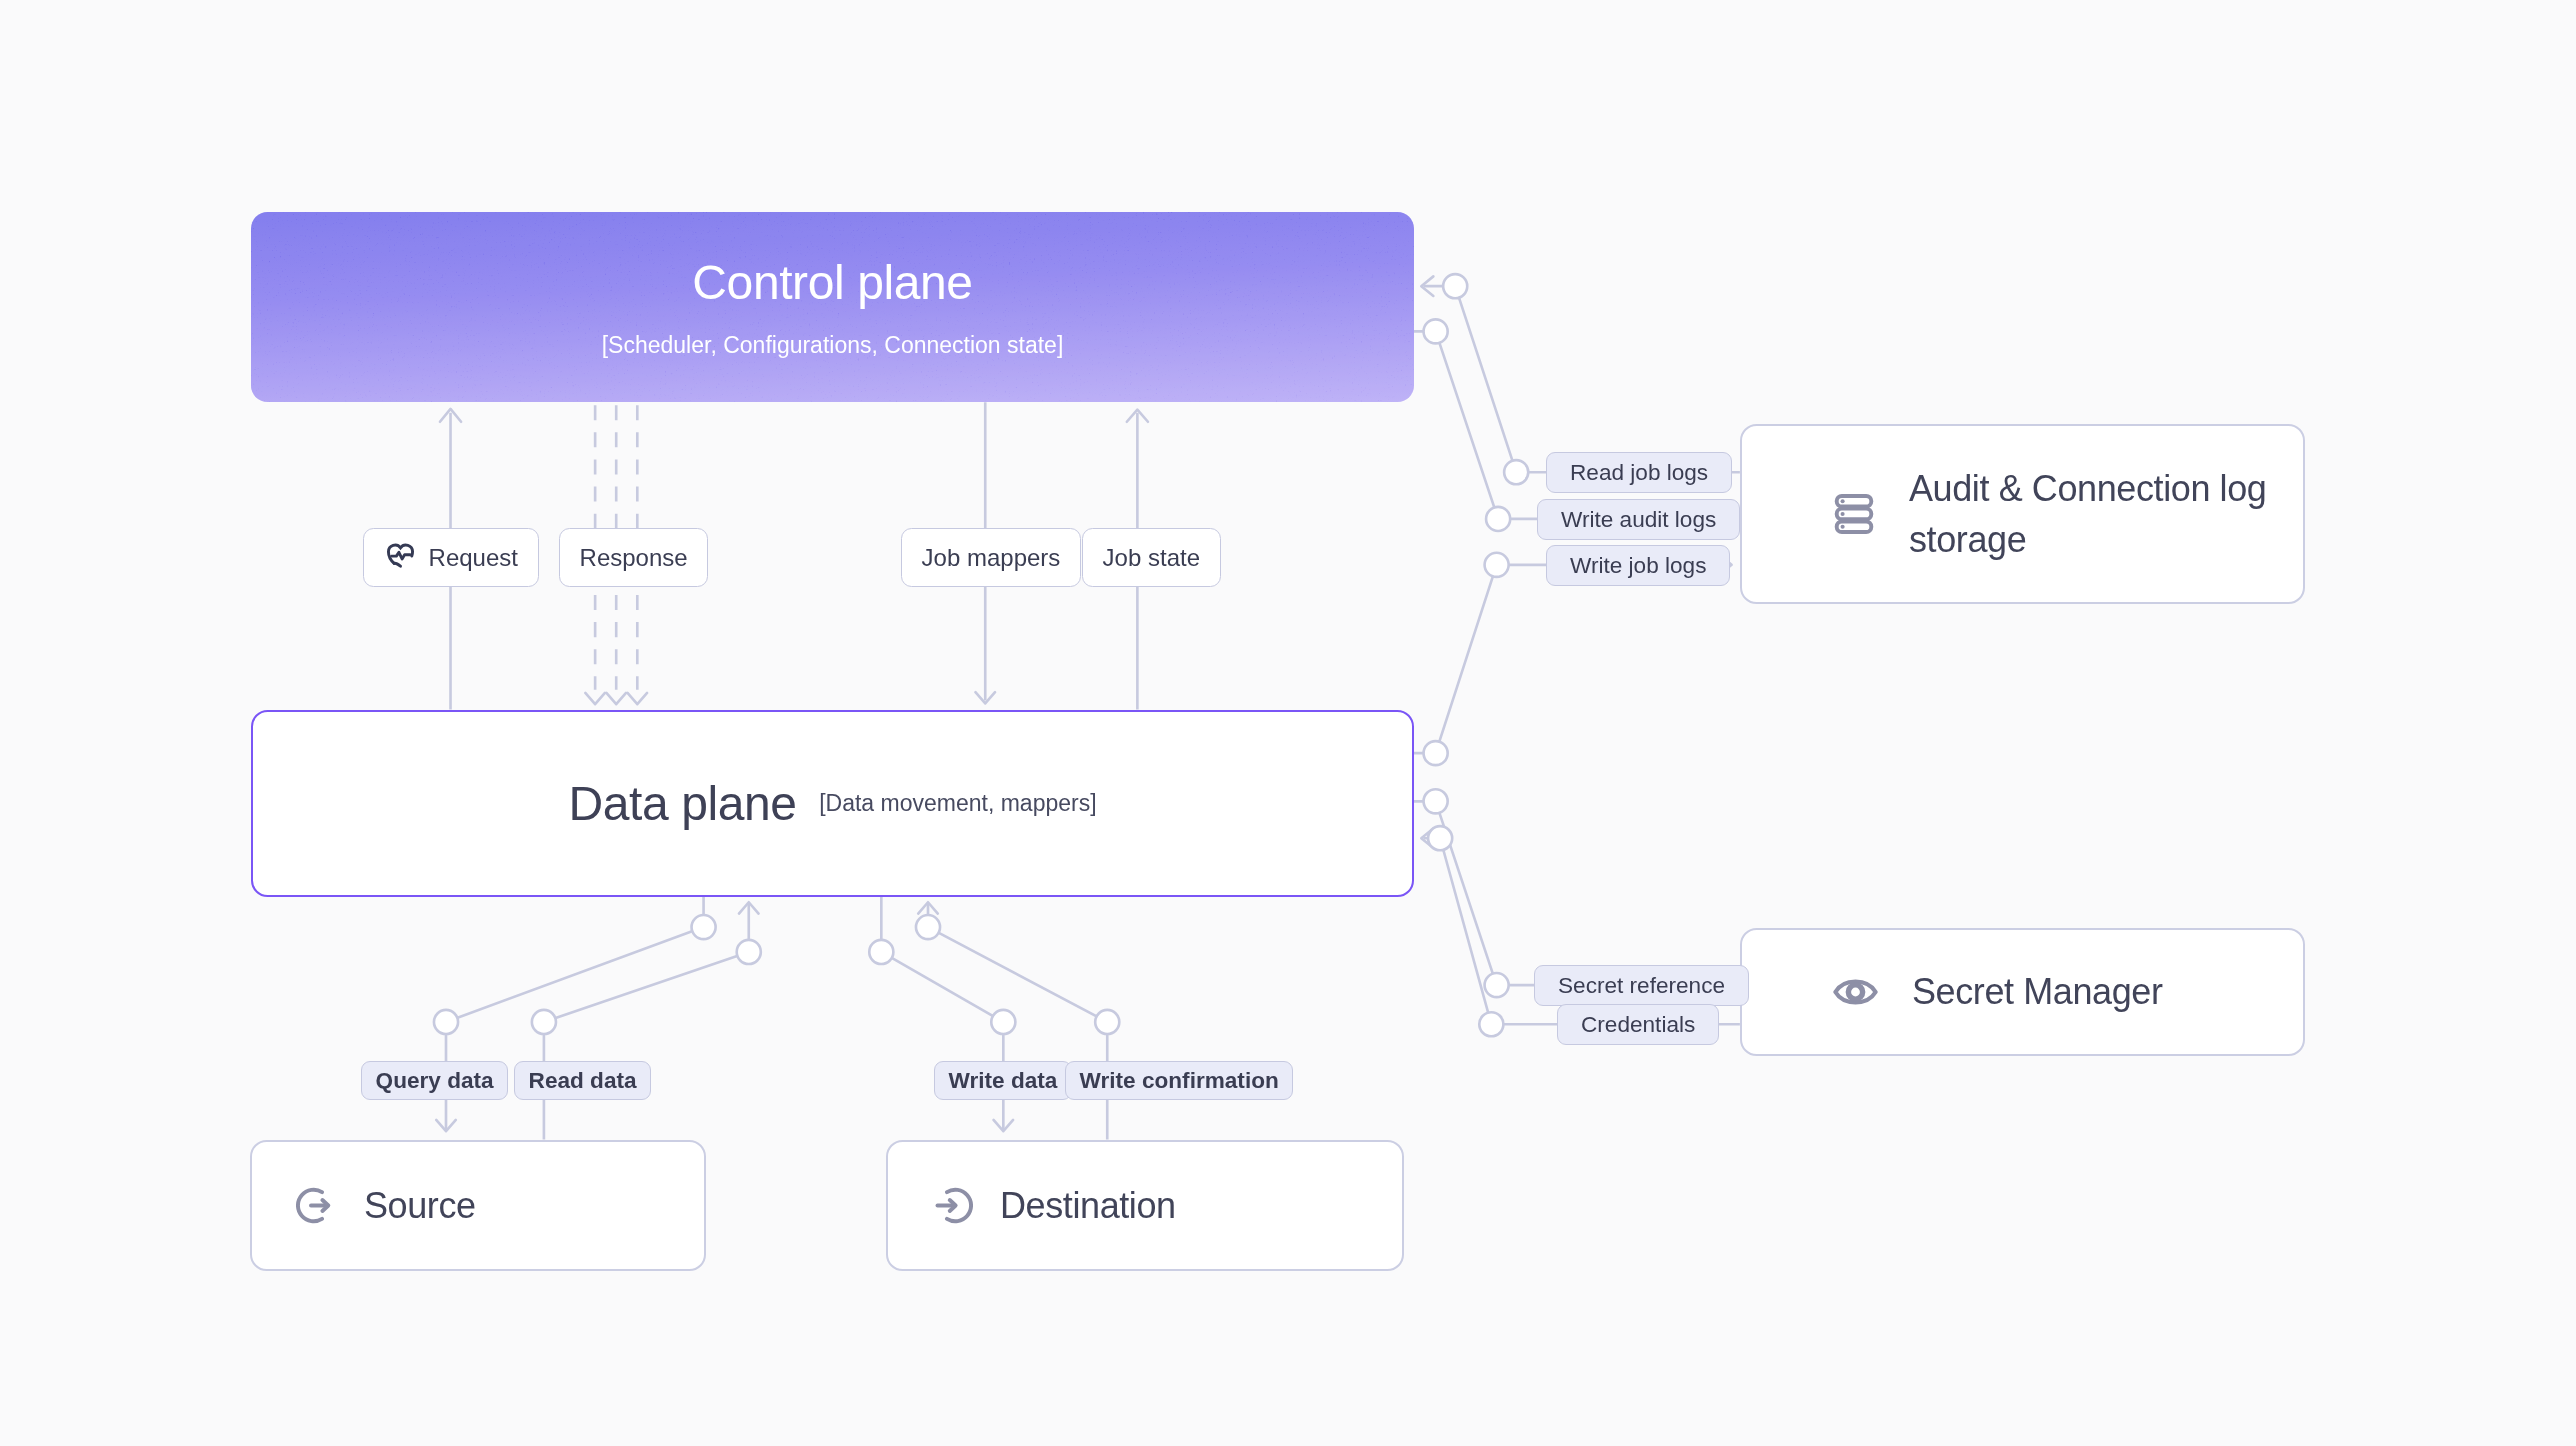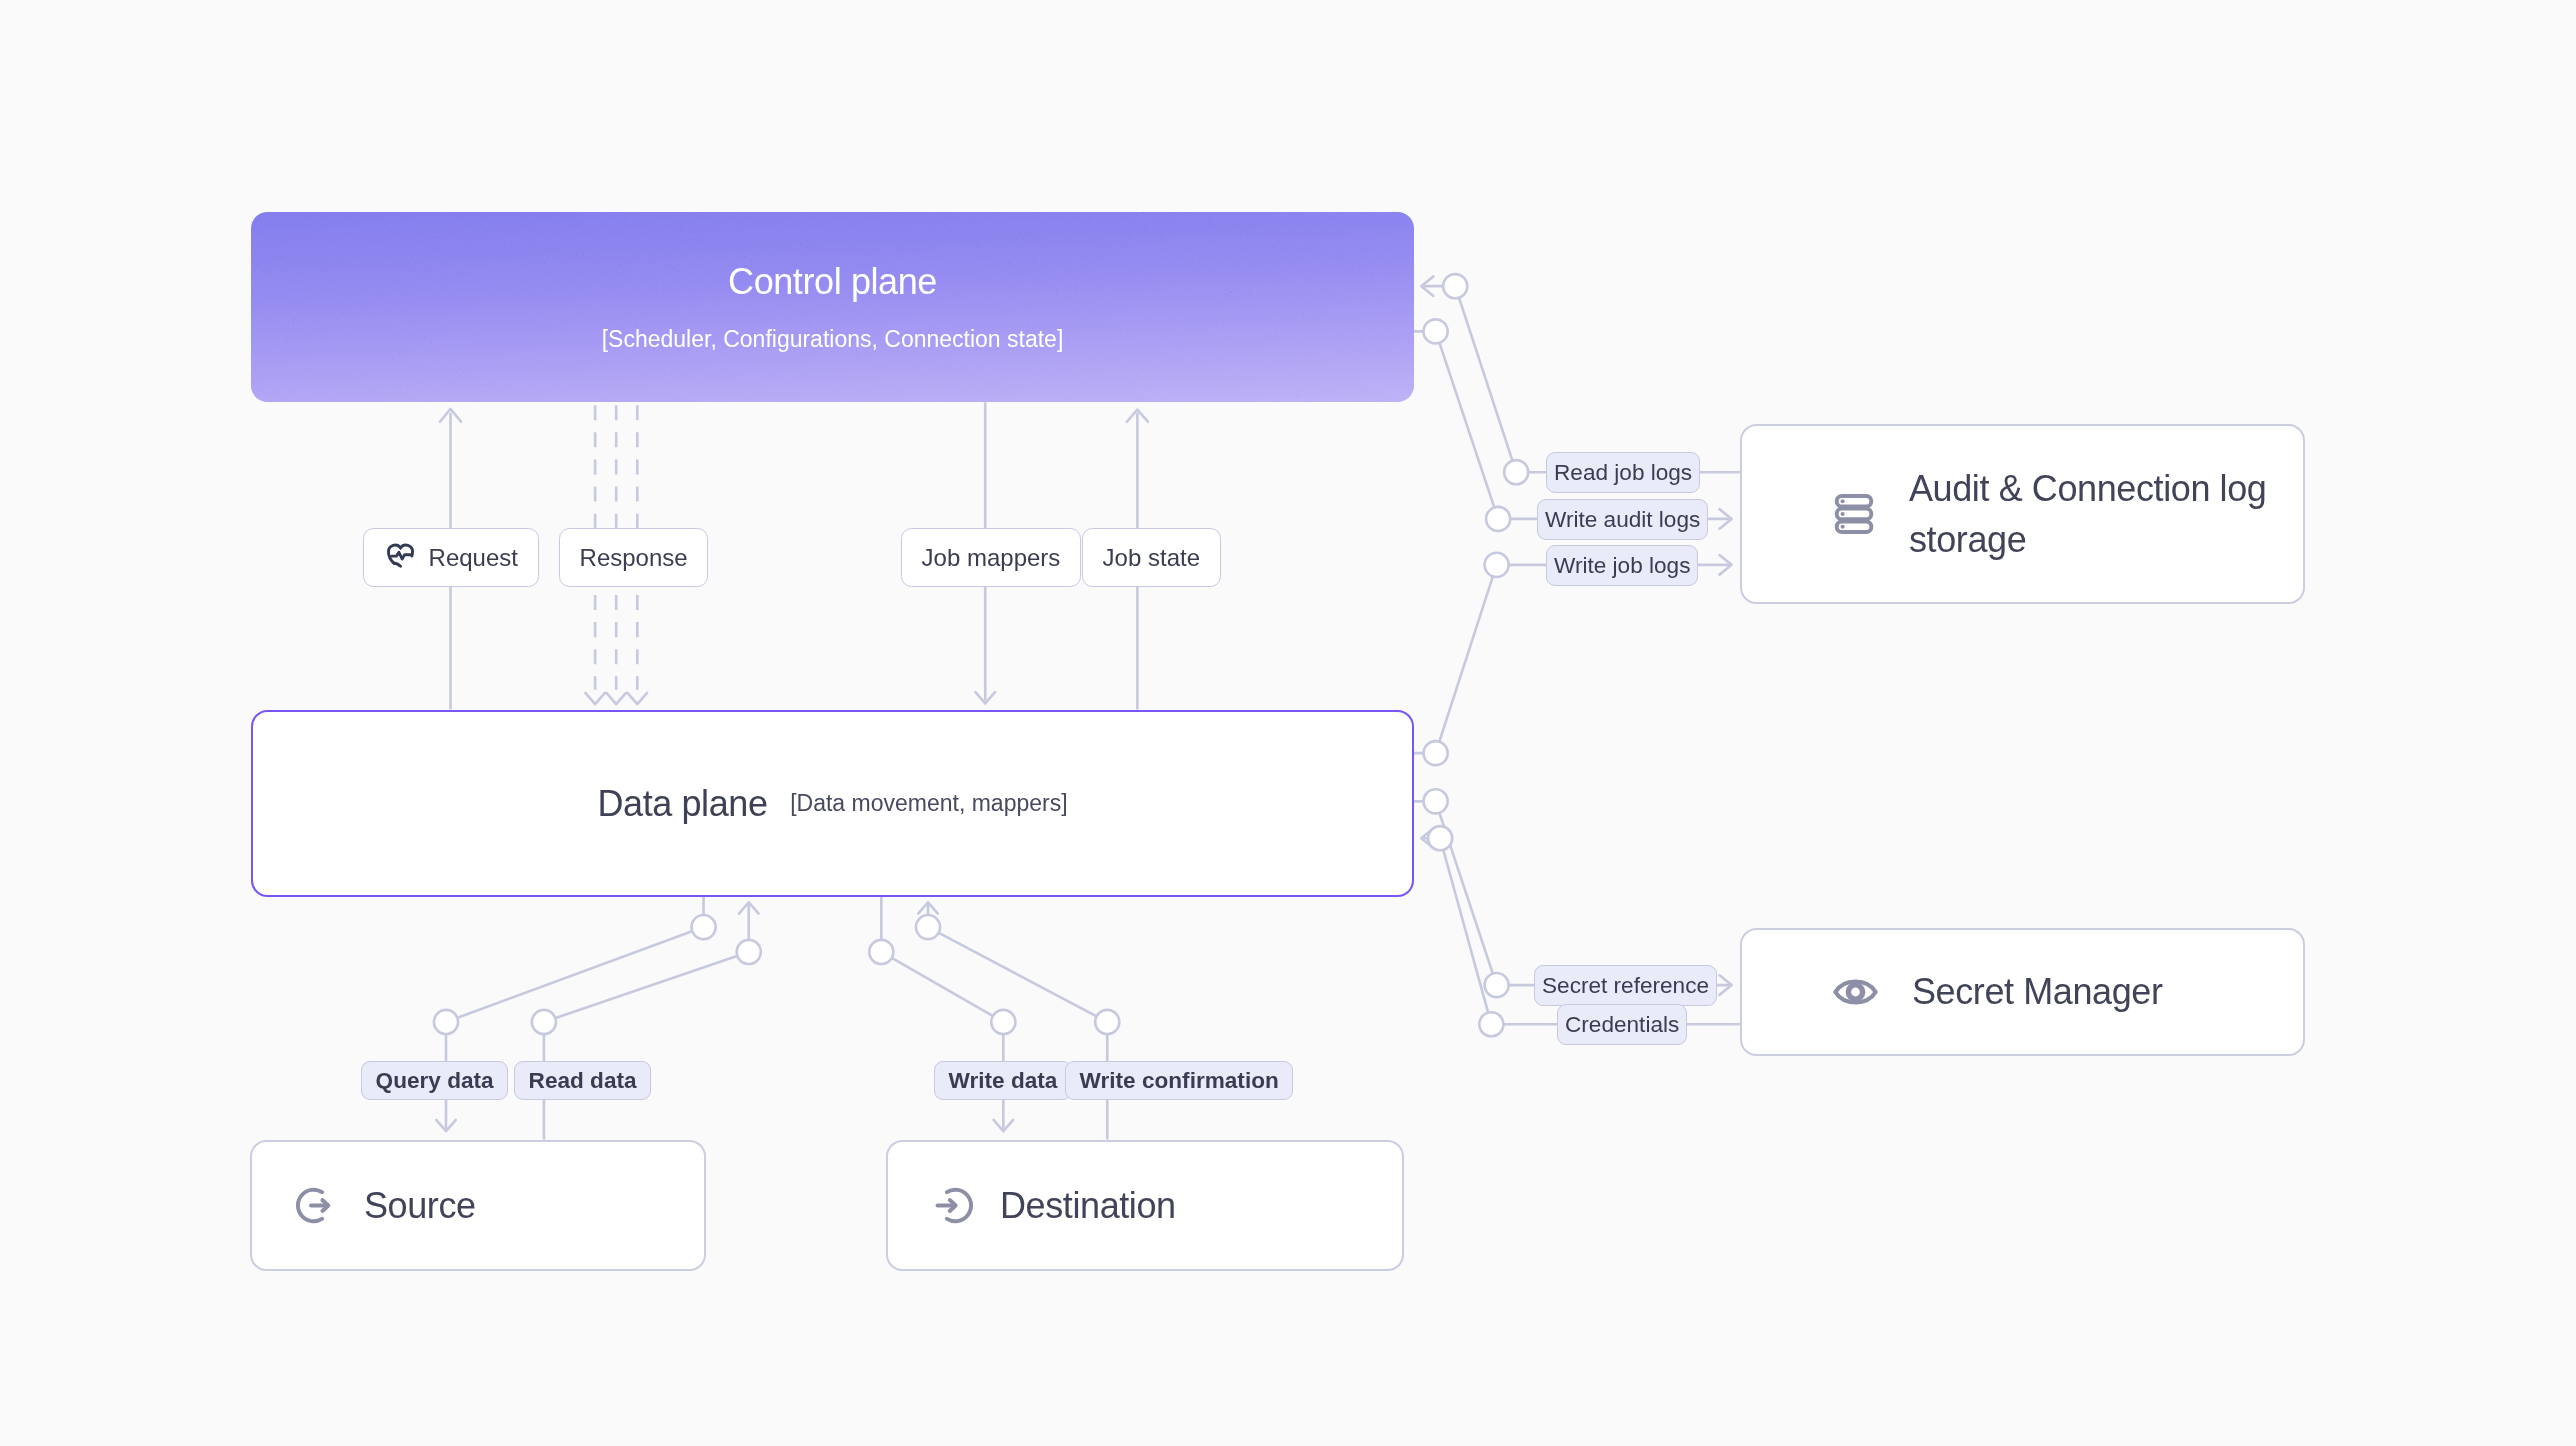"Control plane" .plane-title { font-size: 36px -> 48px }
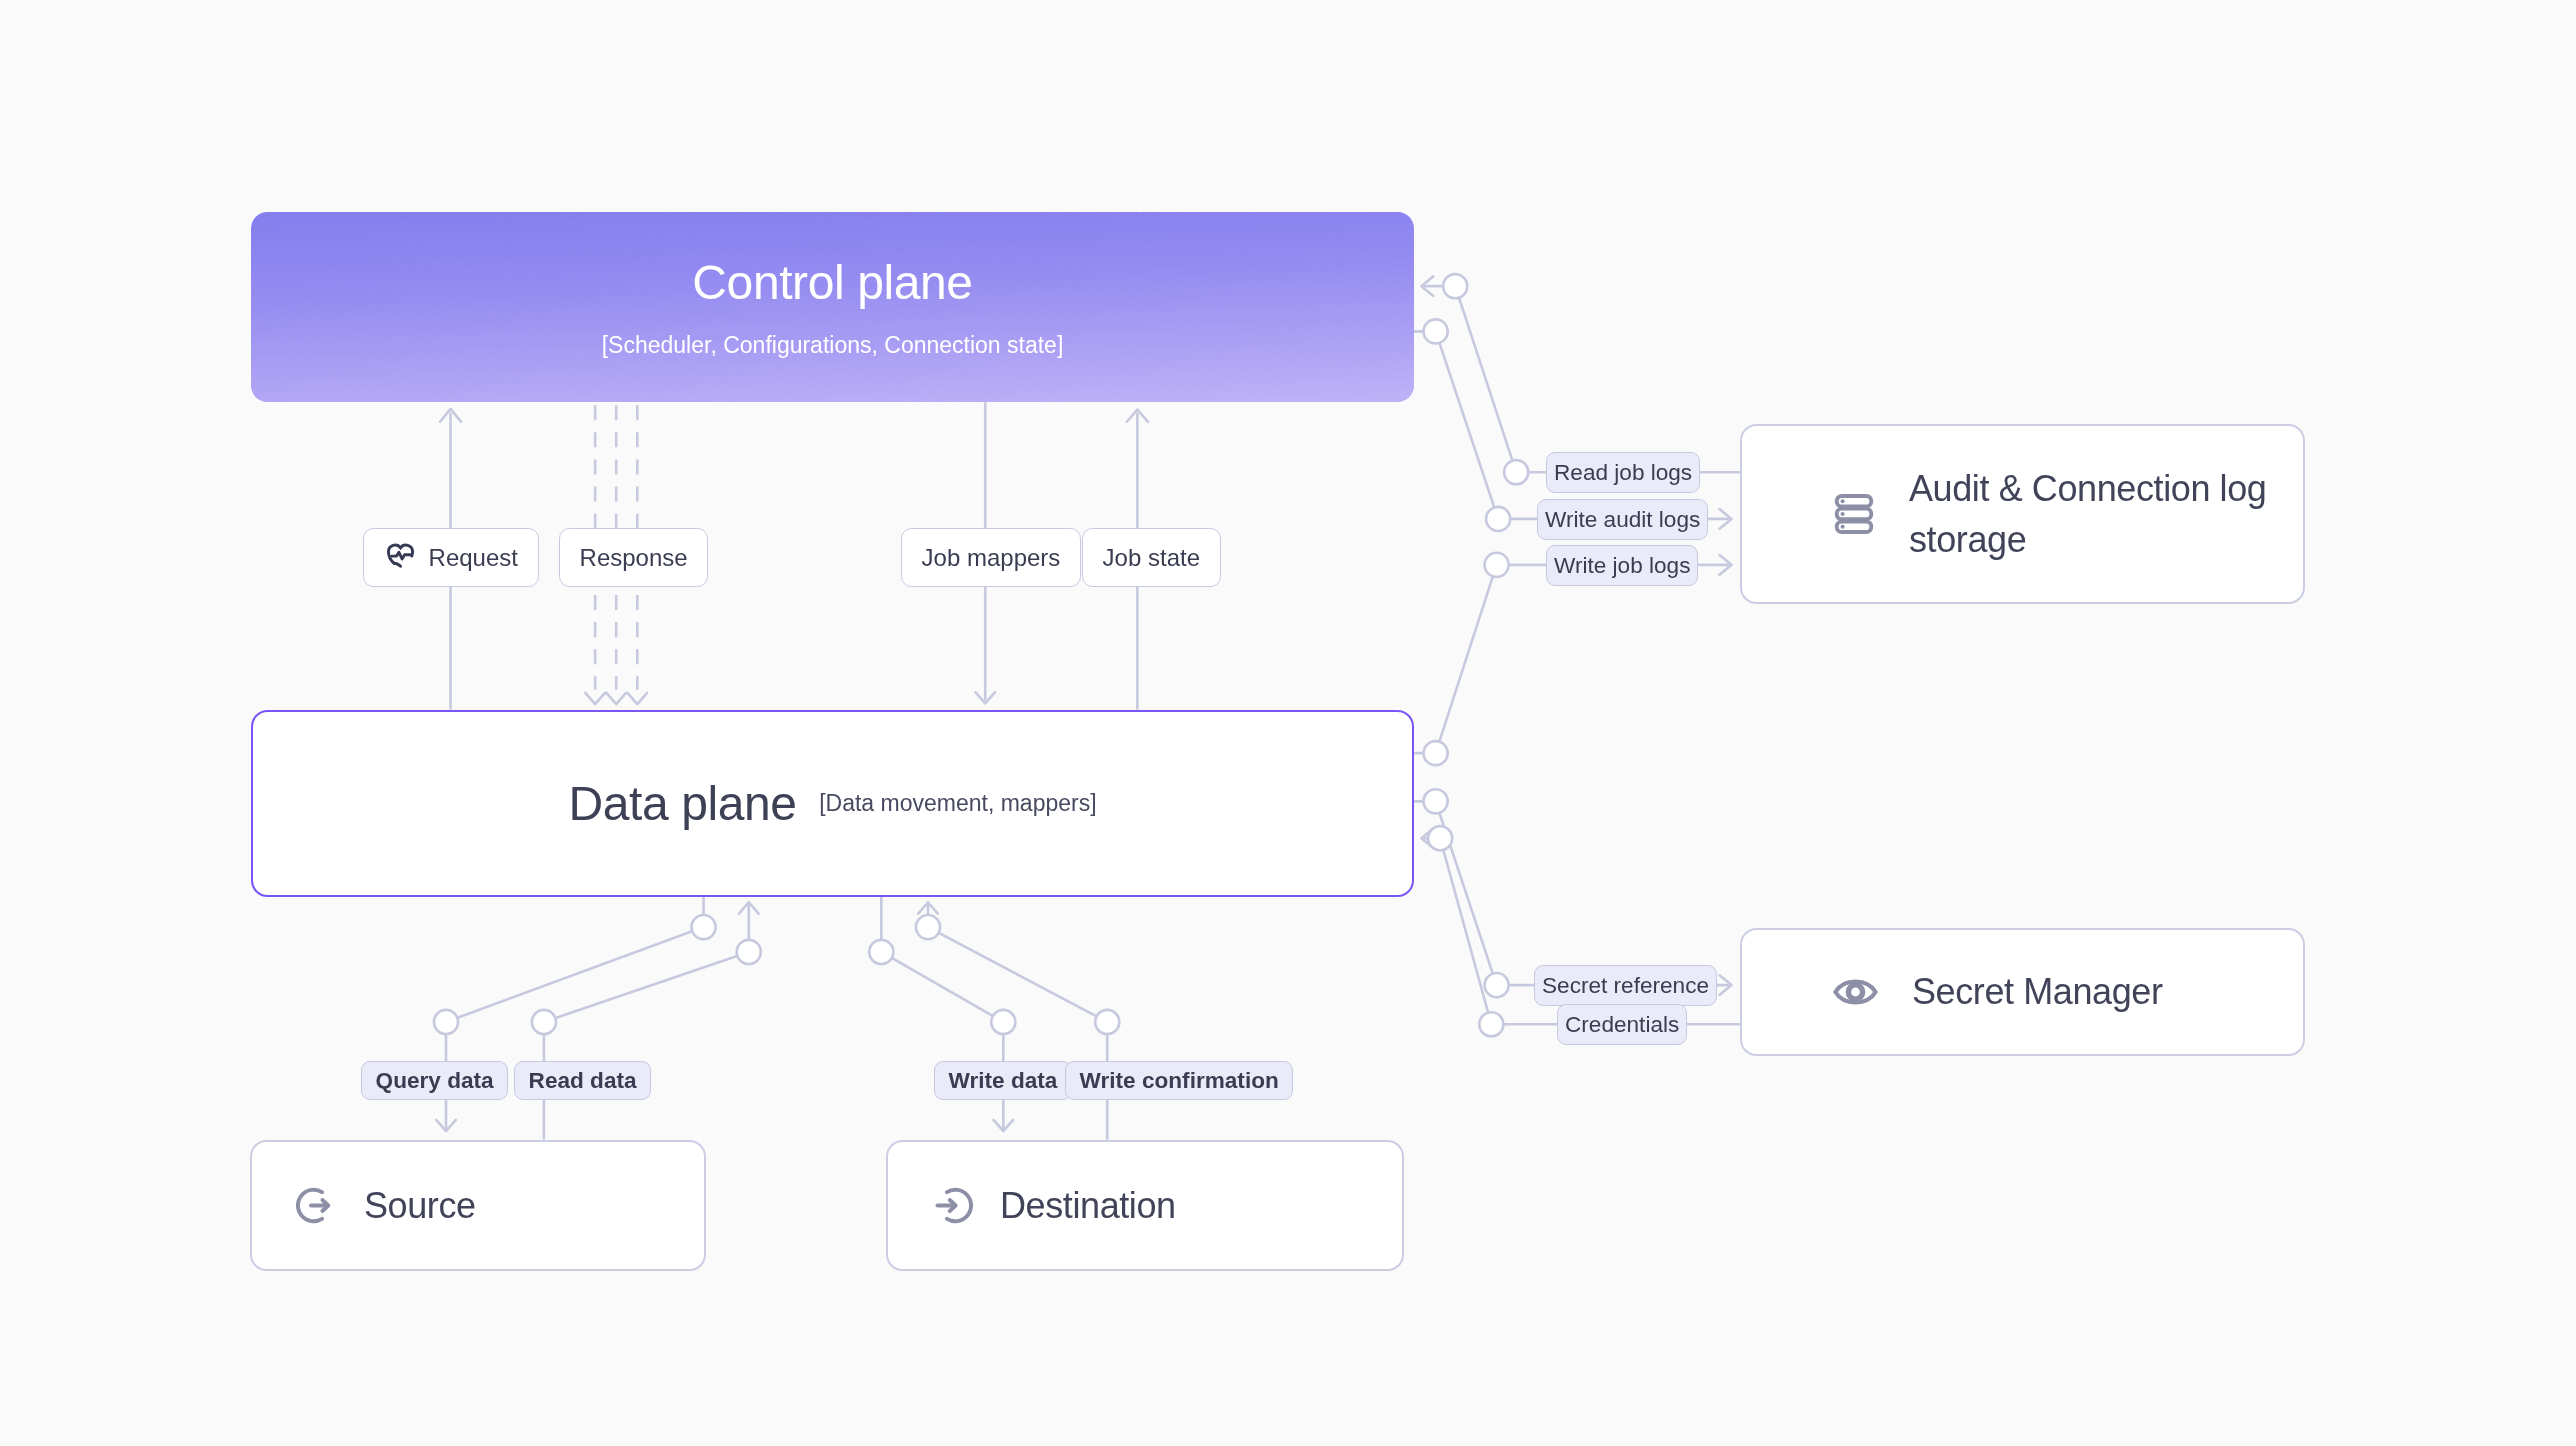"Read job logs" .tag.tint { padding: 0 7px -> 0 23px }
